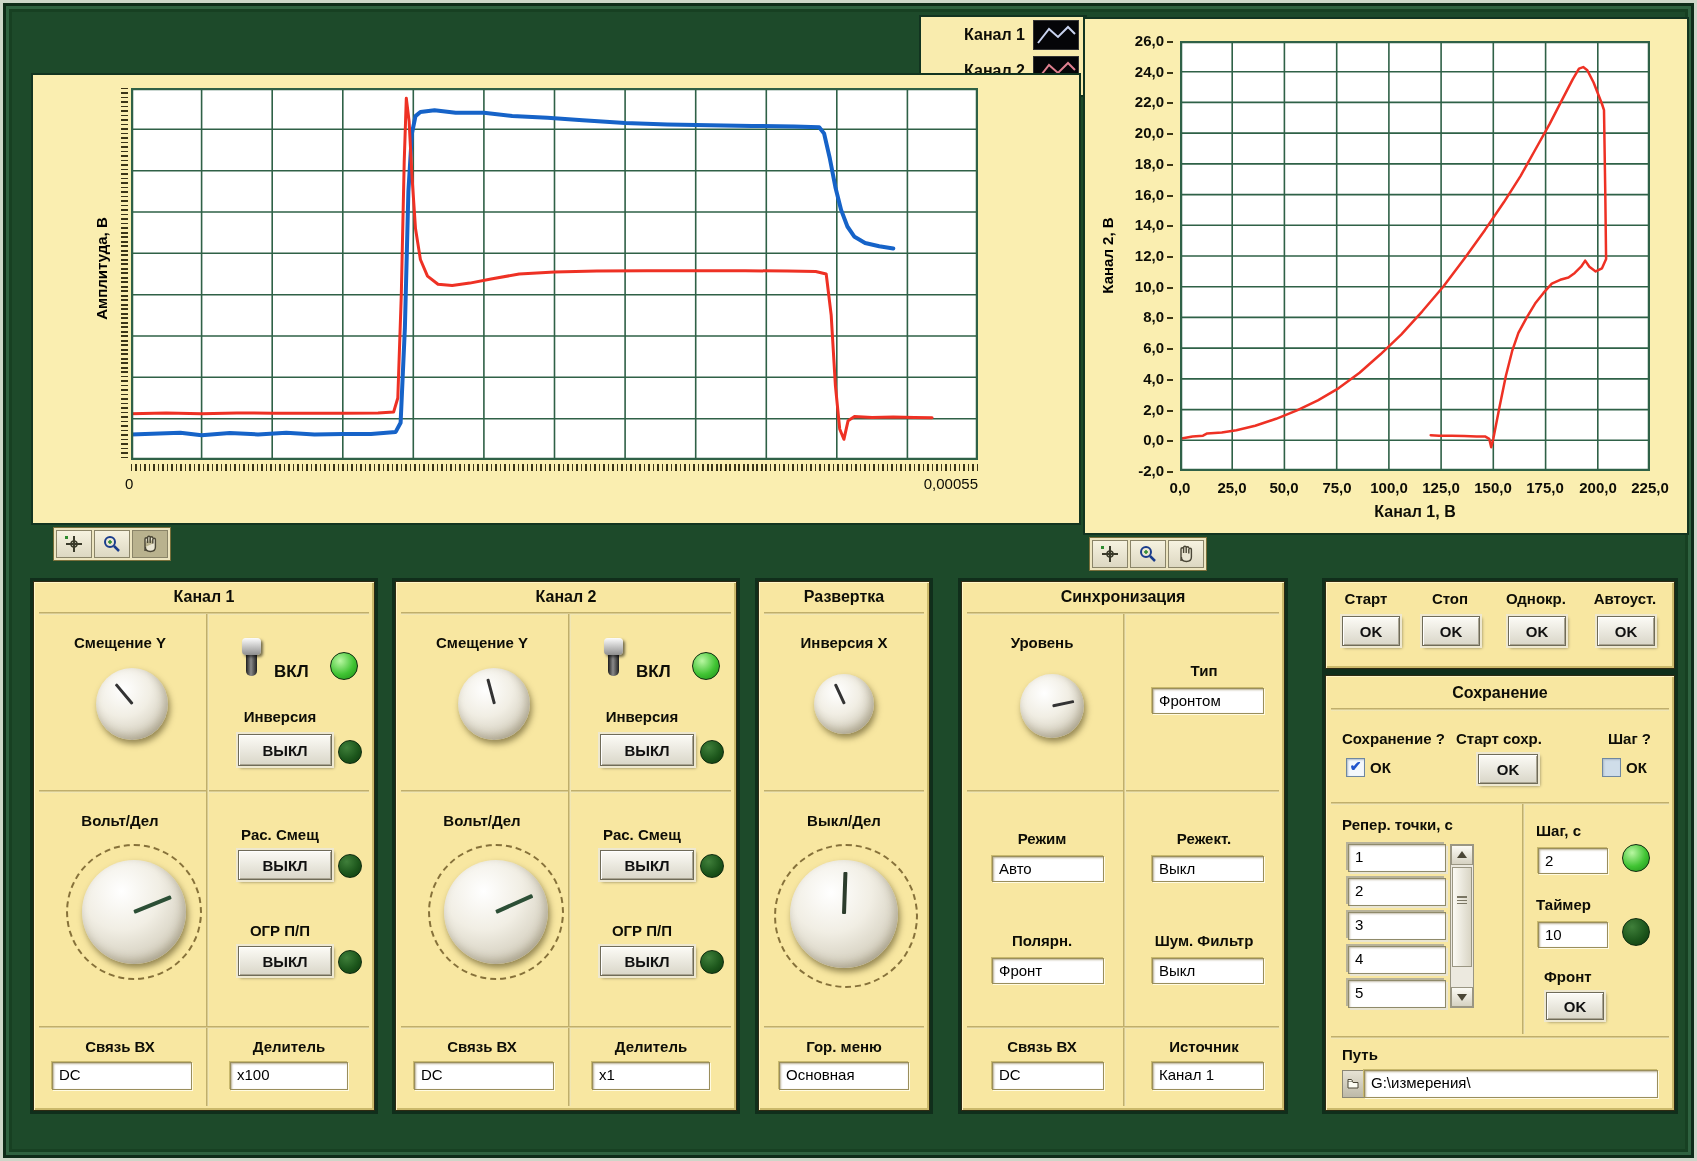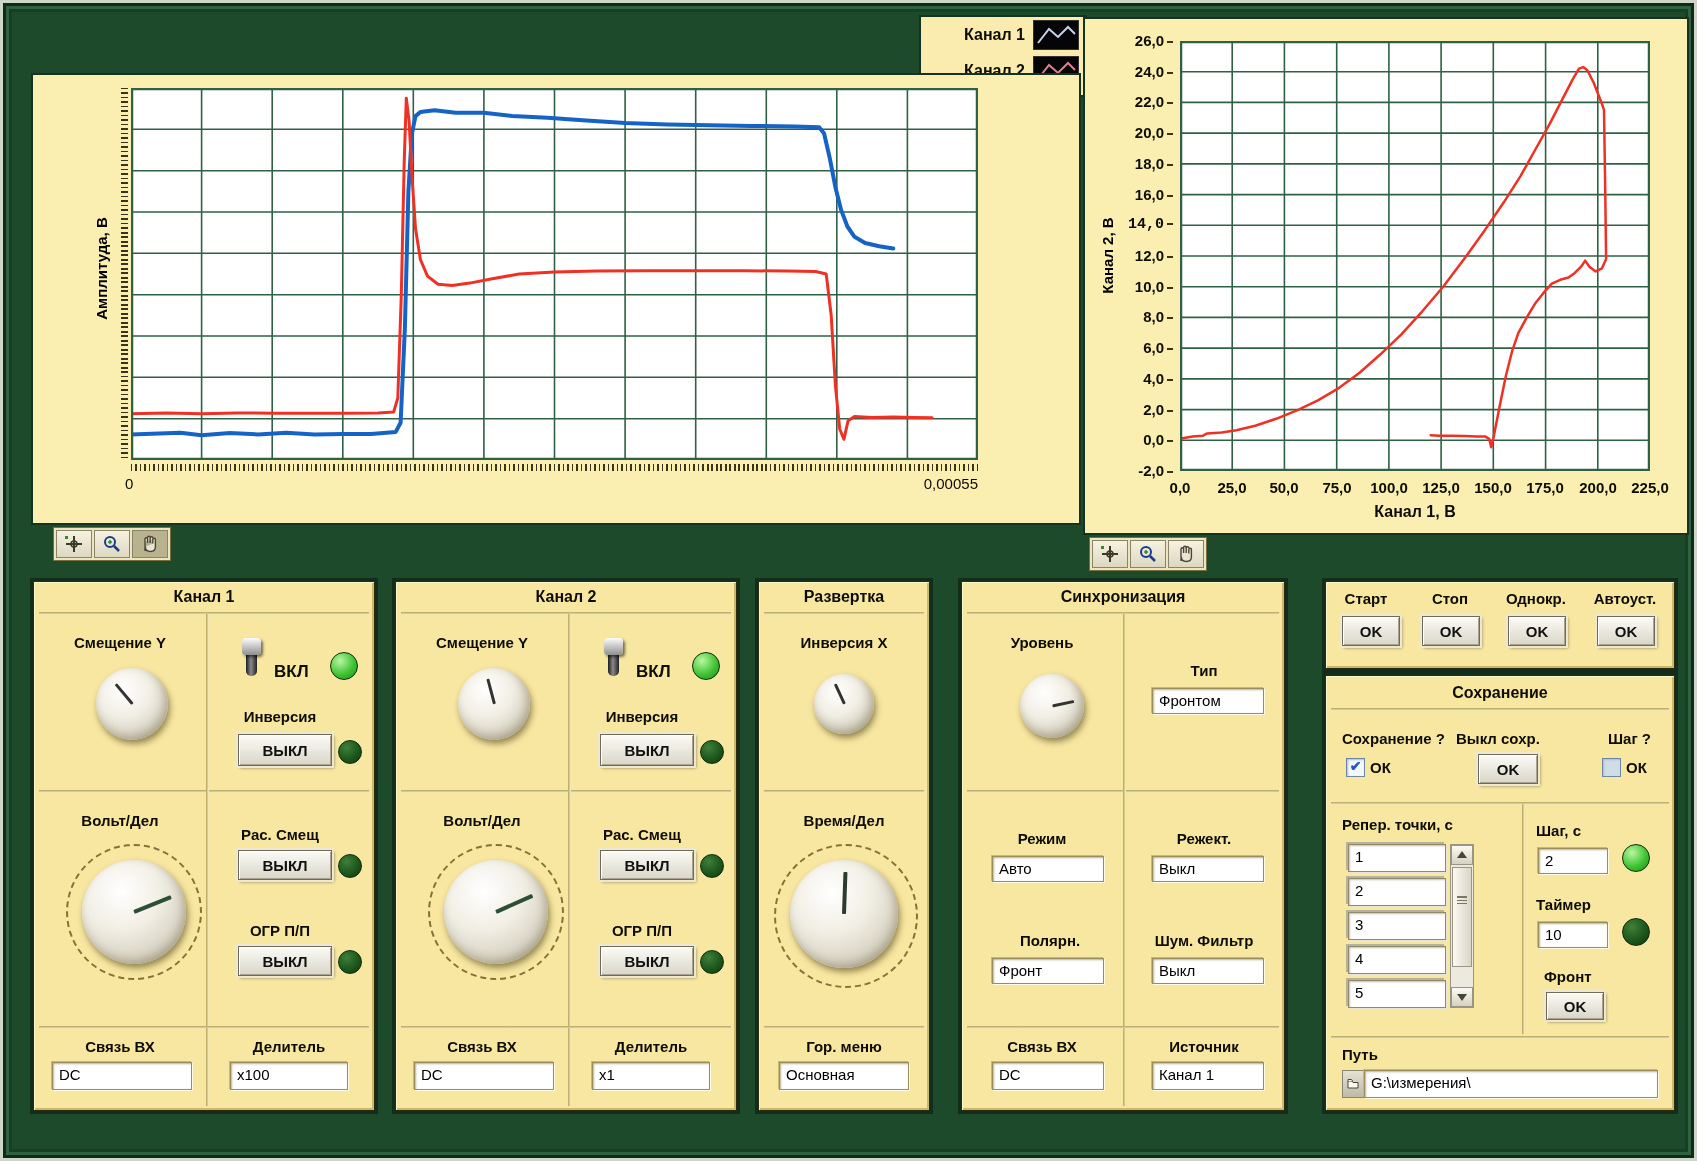"14,0" span.ytick { font-family: Liberation Mono, monospace -> none }
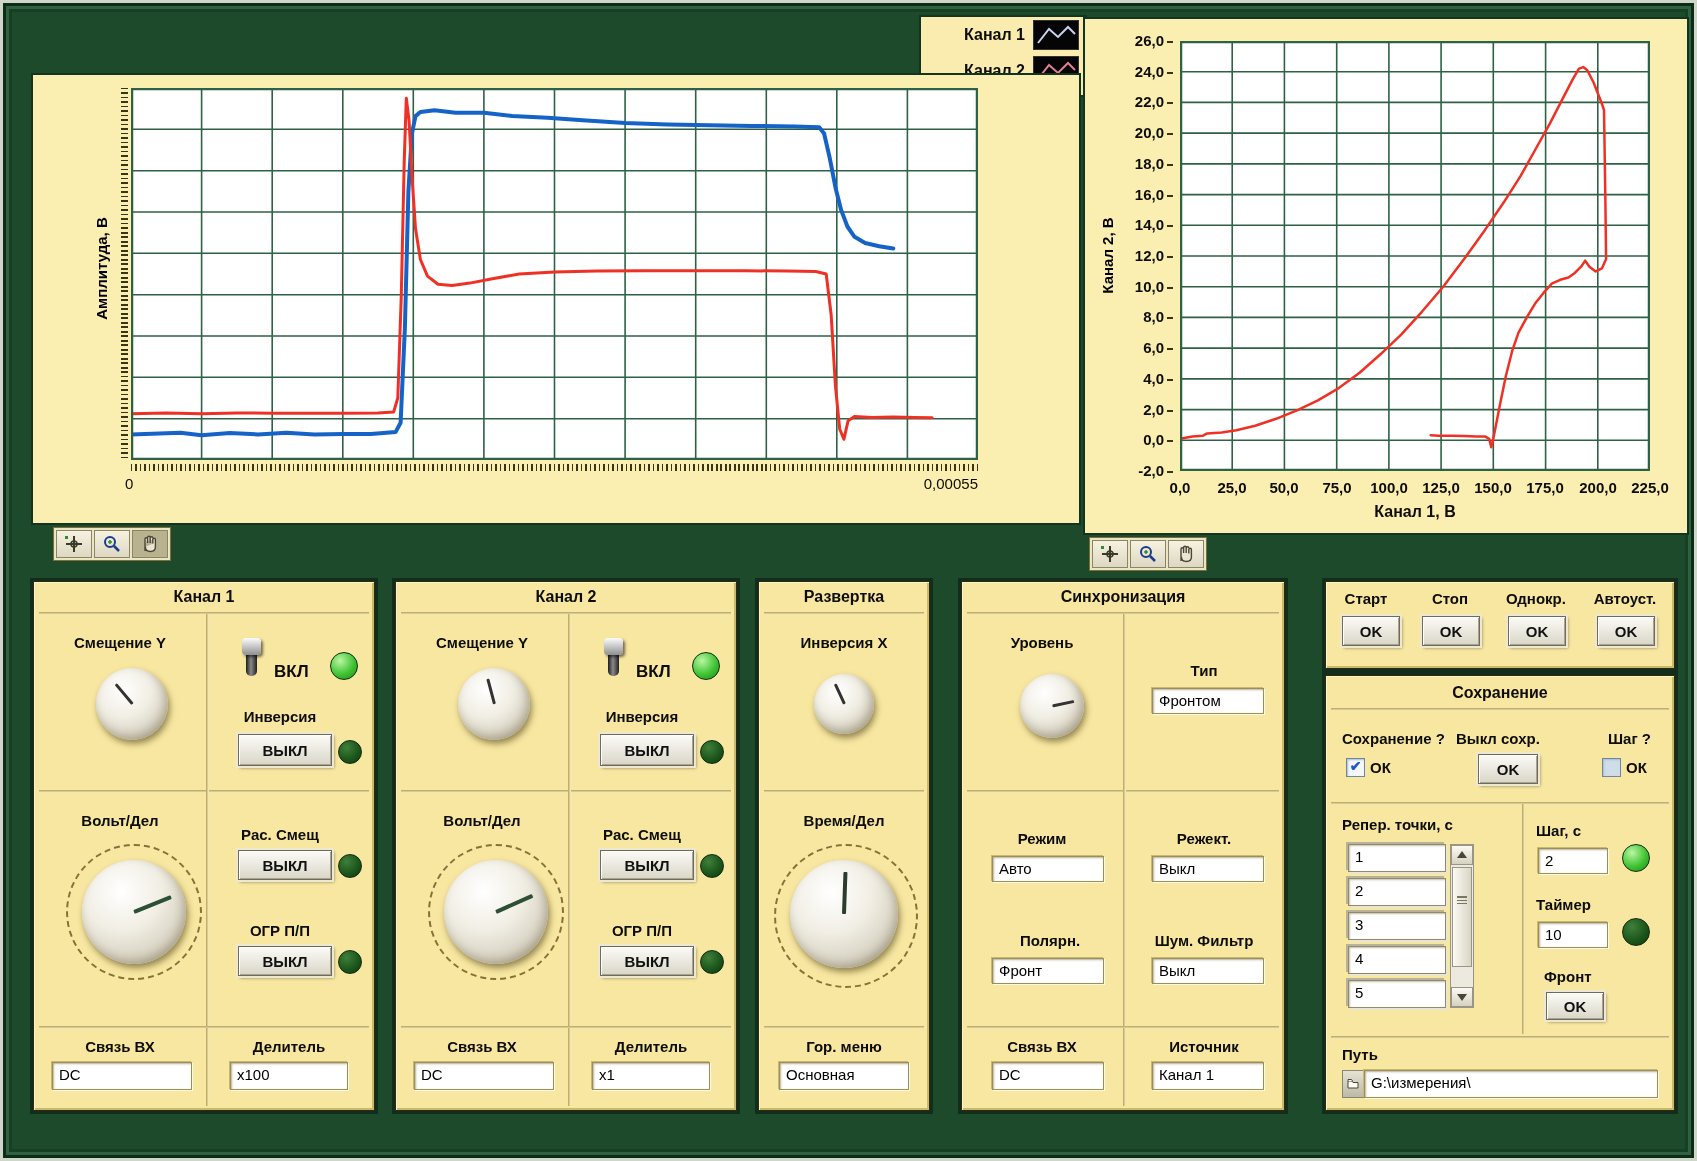"Выкл сохр." div.lbl { text: Выкл -> Старт }
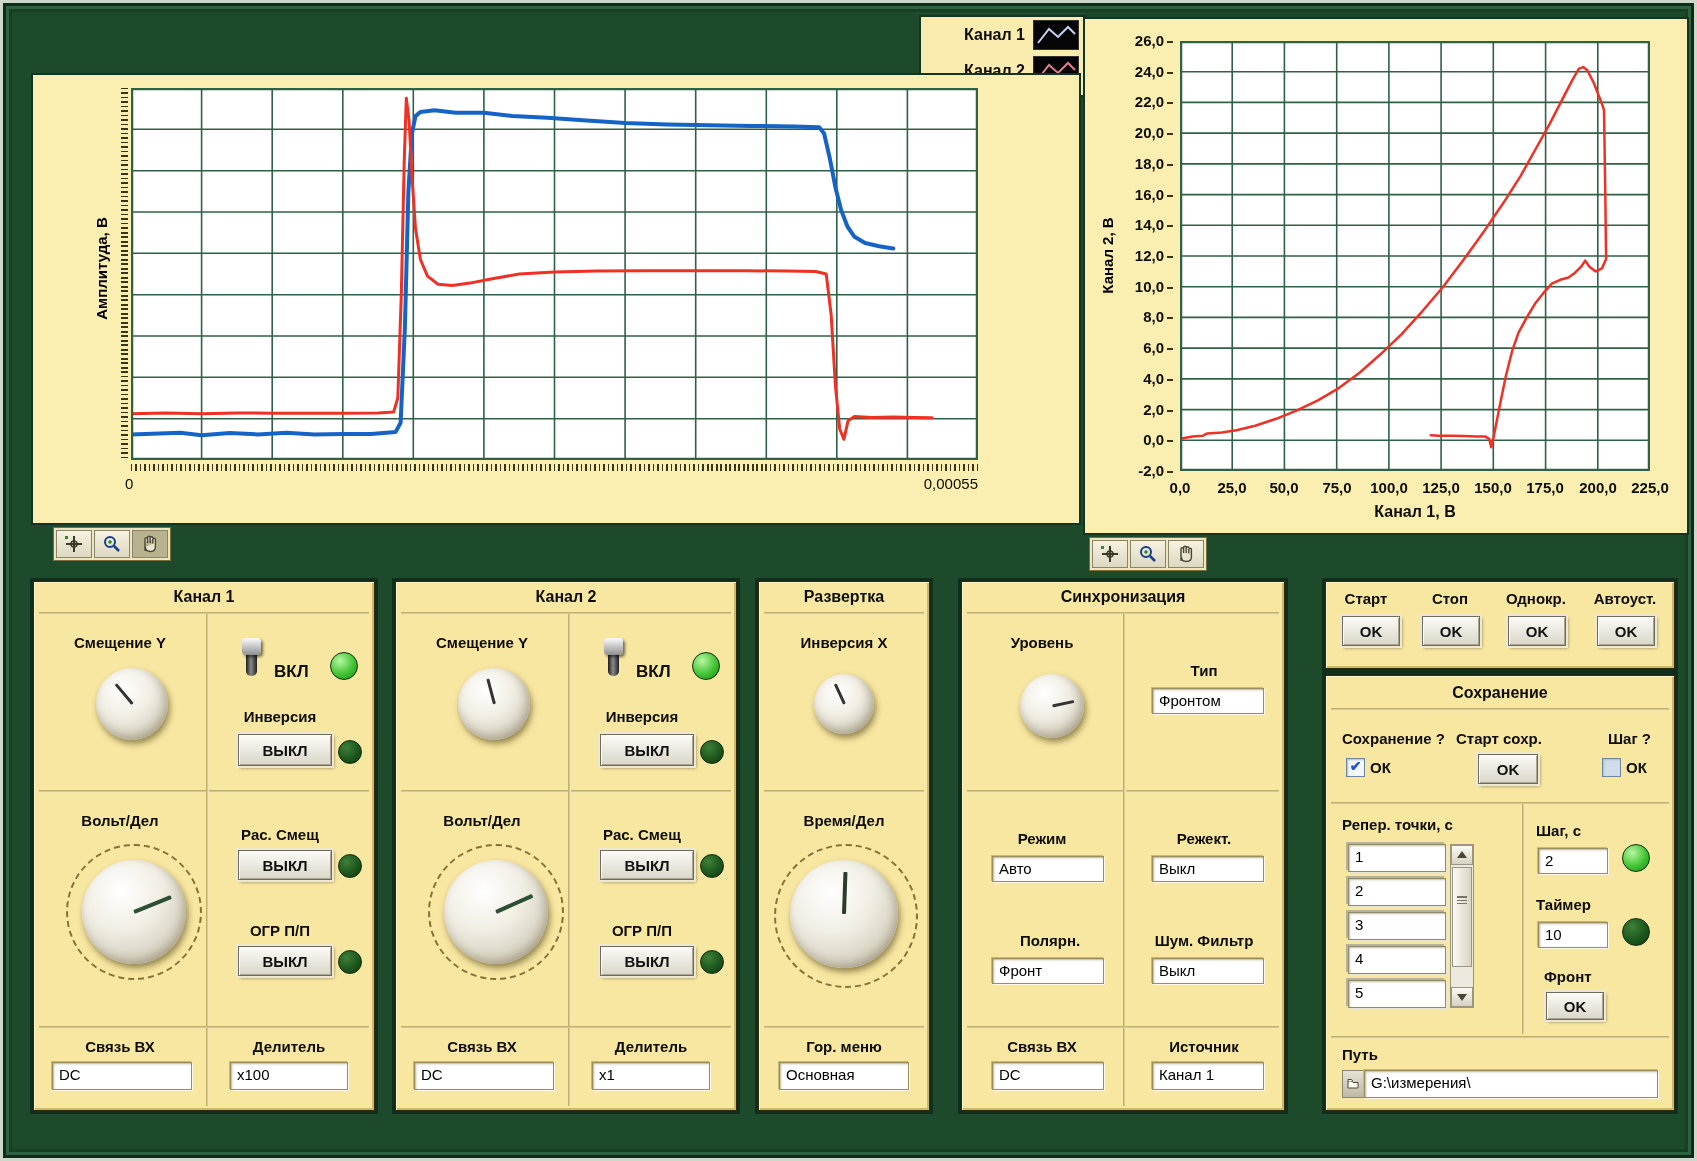"Время/Дел" div.lbl { text: Время/Дел -> Выкл/Дел }
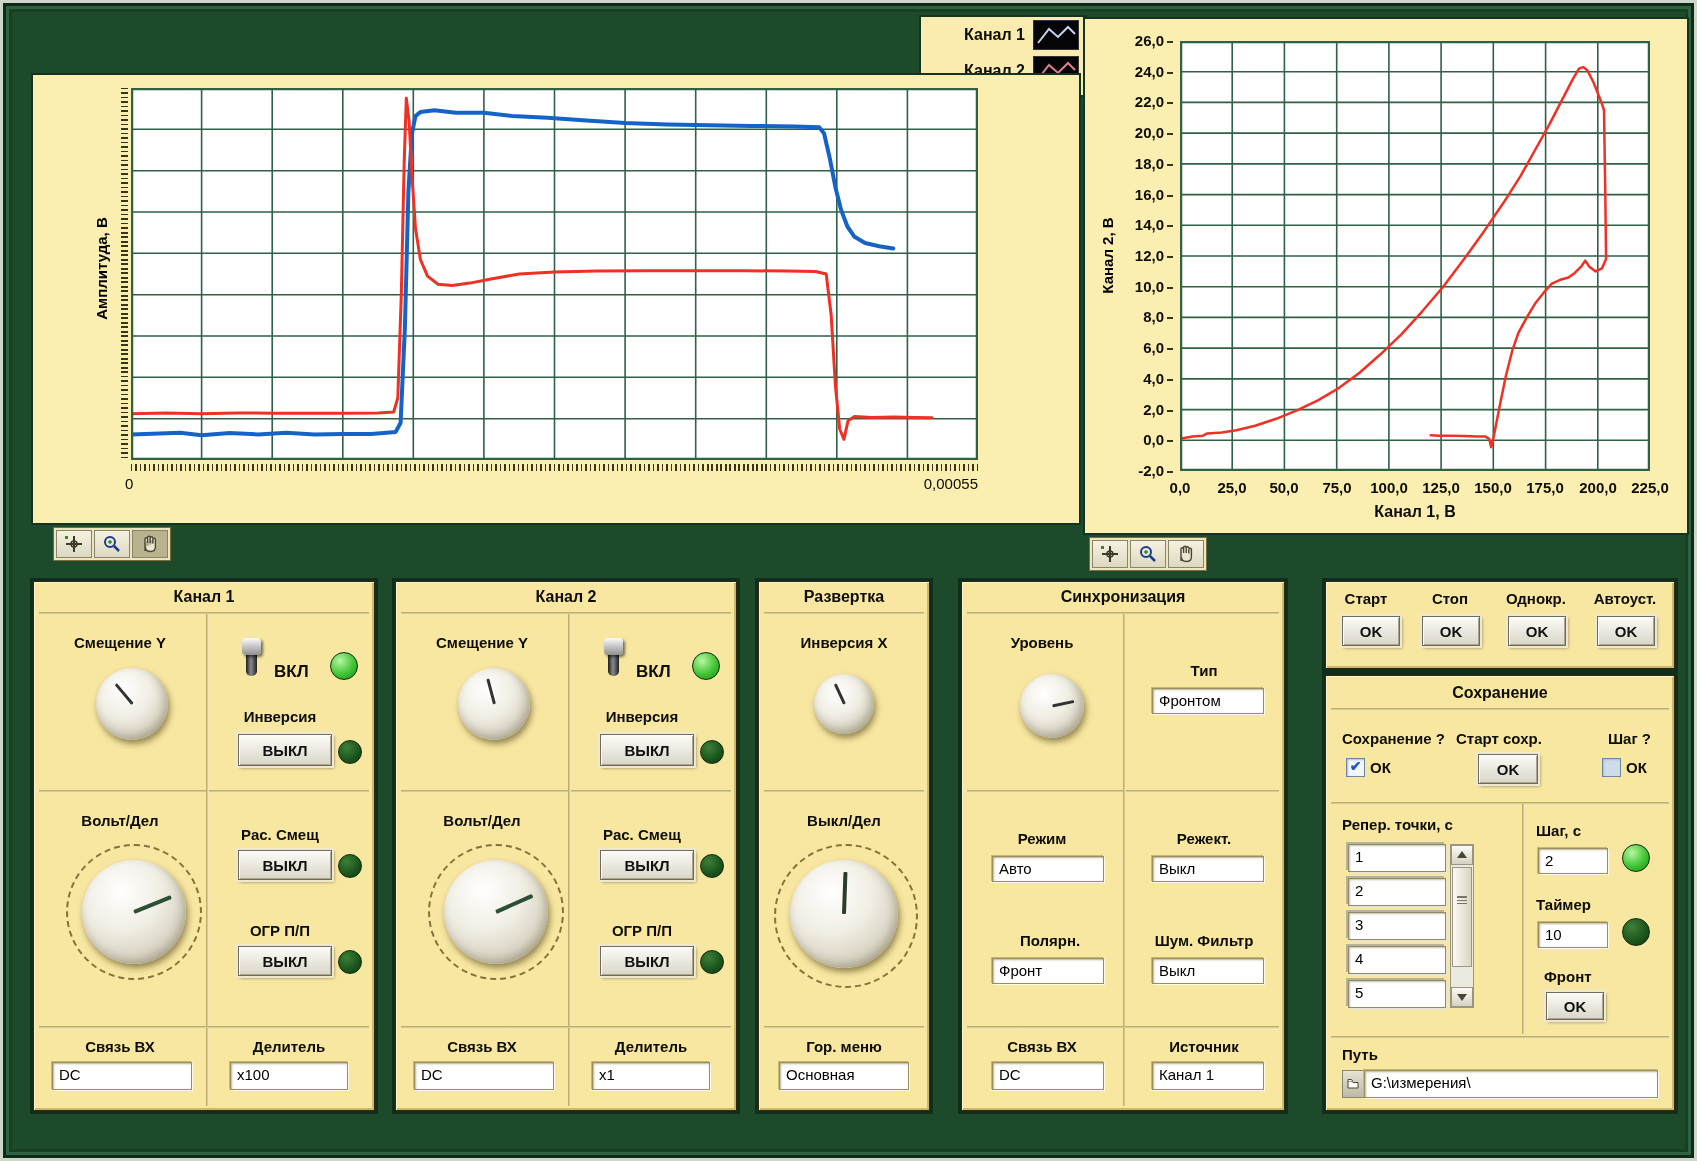"Полярн." div.lbl { left: 8px -> 0 }
